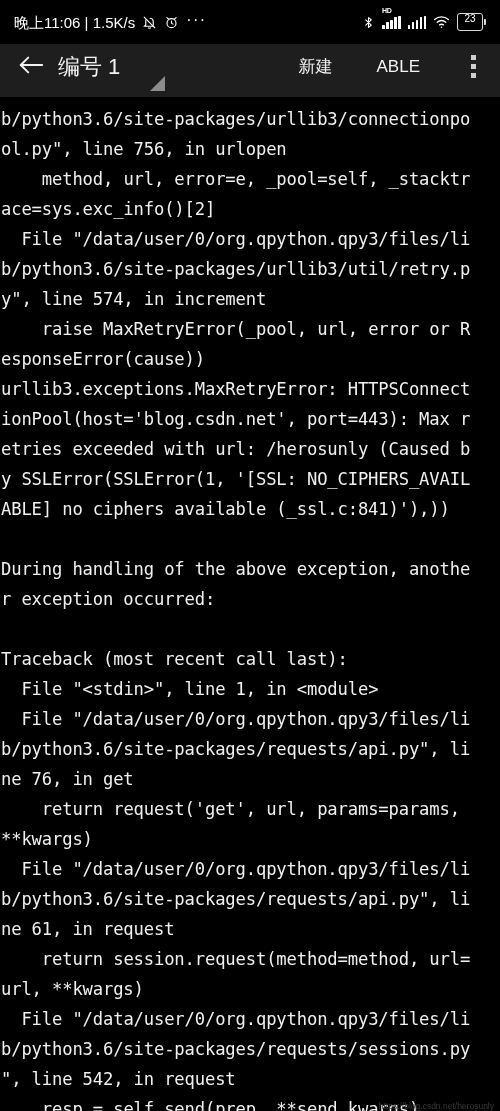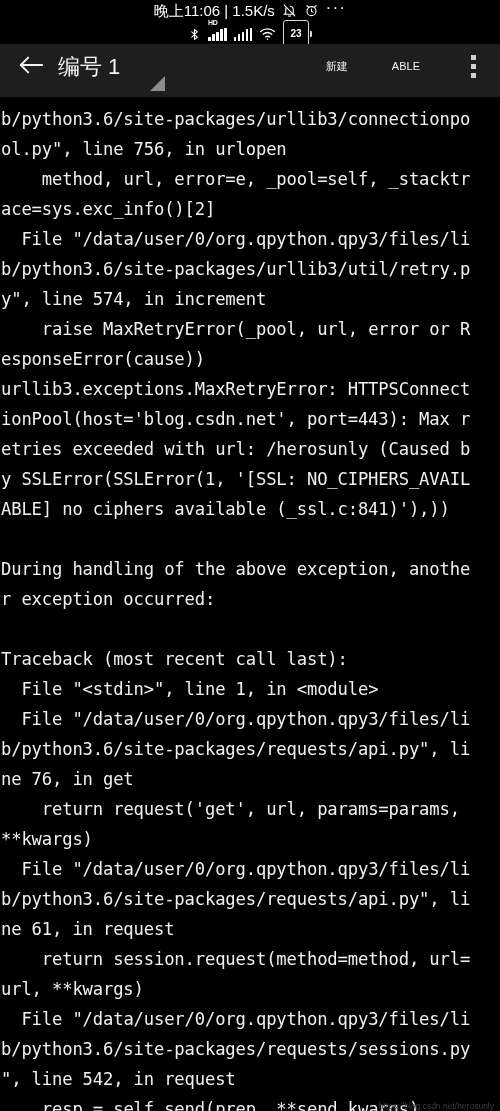"晚上11:06 | 1.5K/s" #status-bar { flex-direction: column -> none }
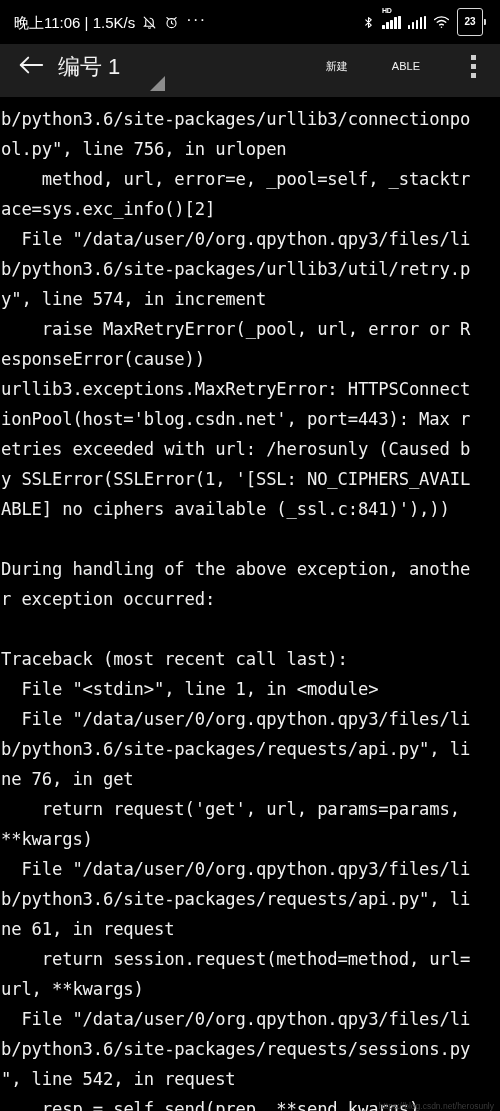"23" .batt-body { align-items: center -> none; font-weight: bold -> none; height: 28px -> 18px }
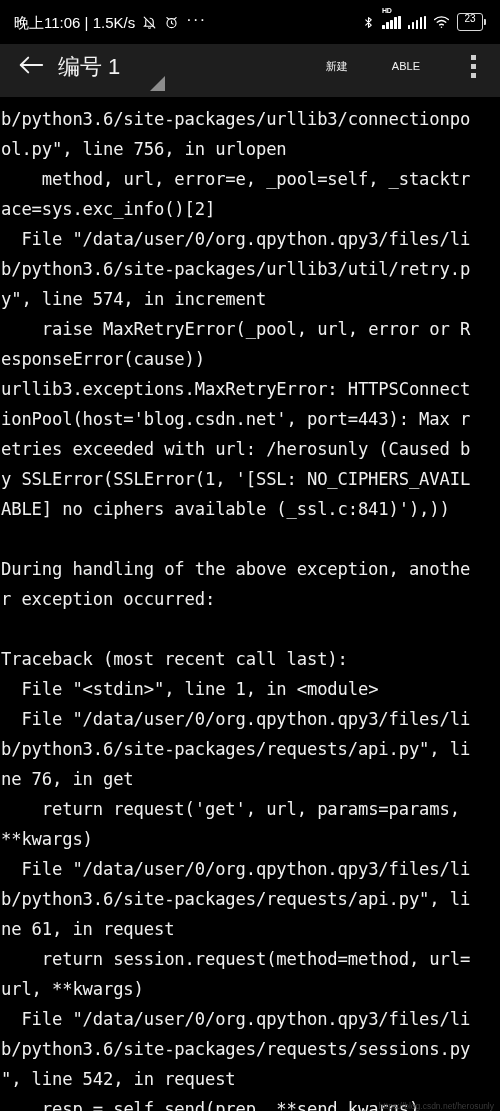"新建" .tb-action { font-size: 11px -> 17px }
